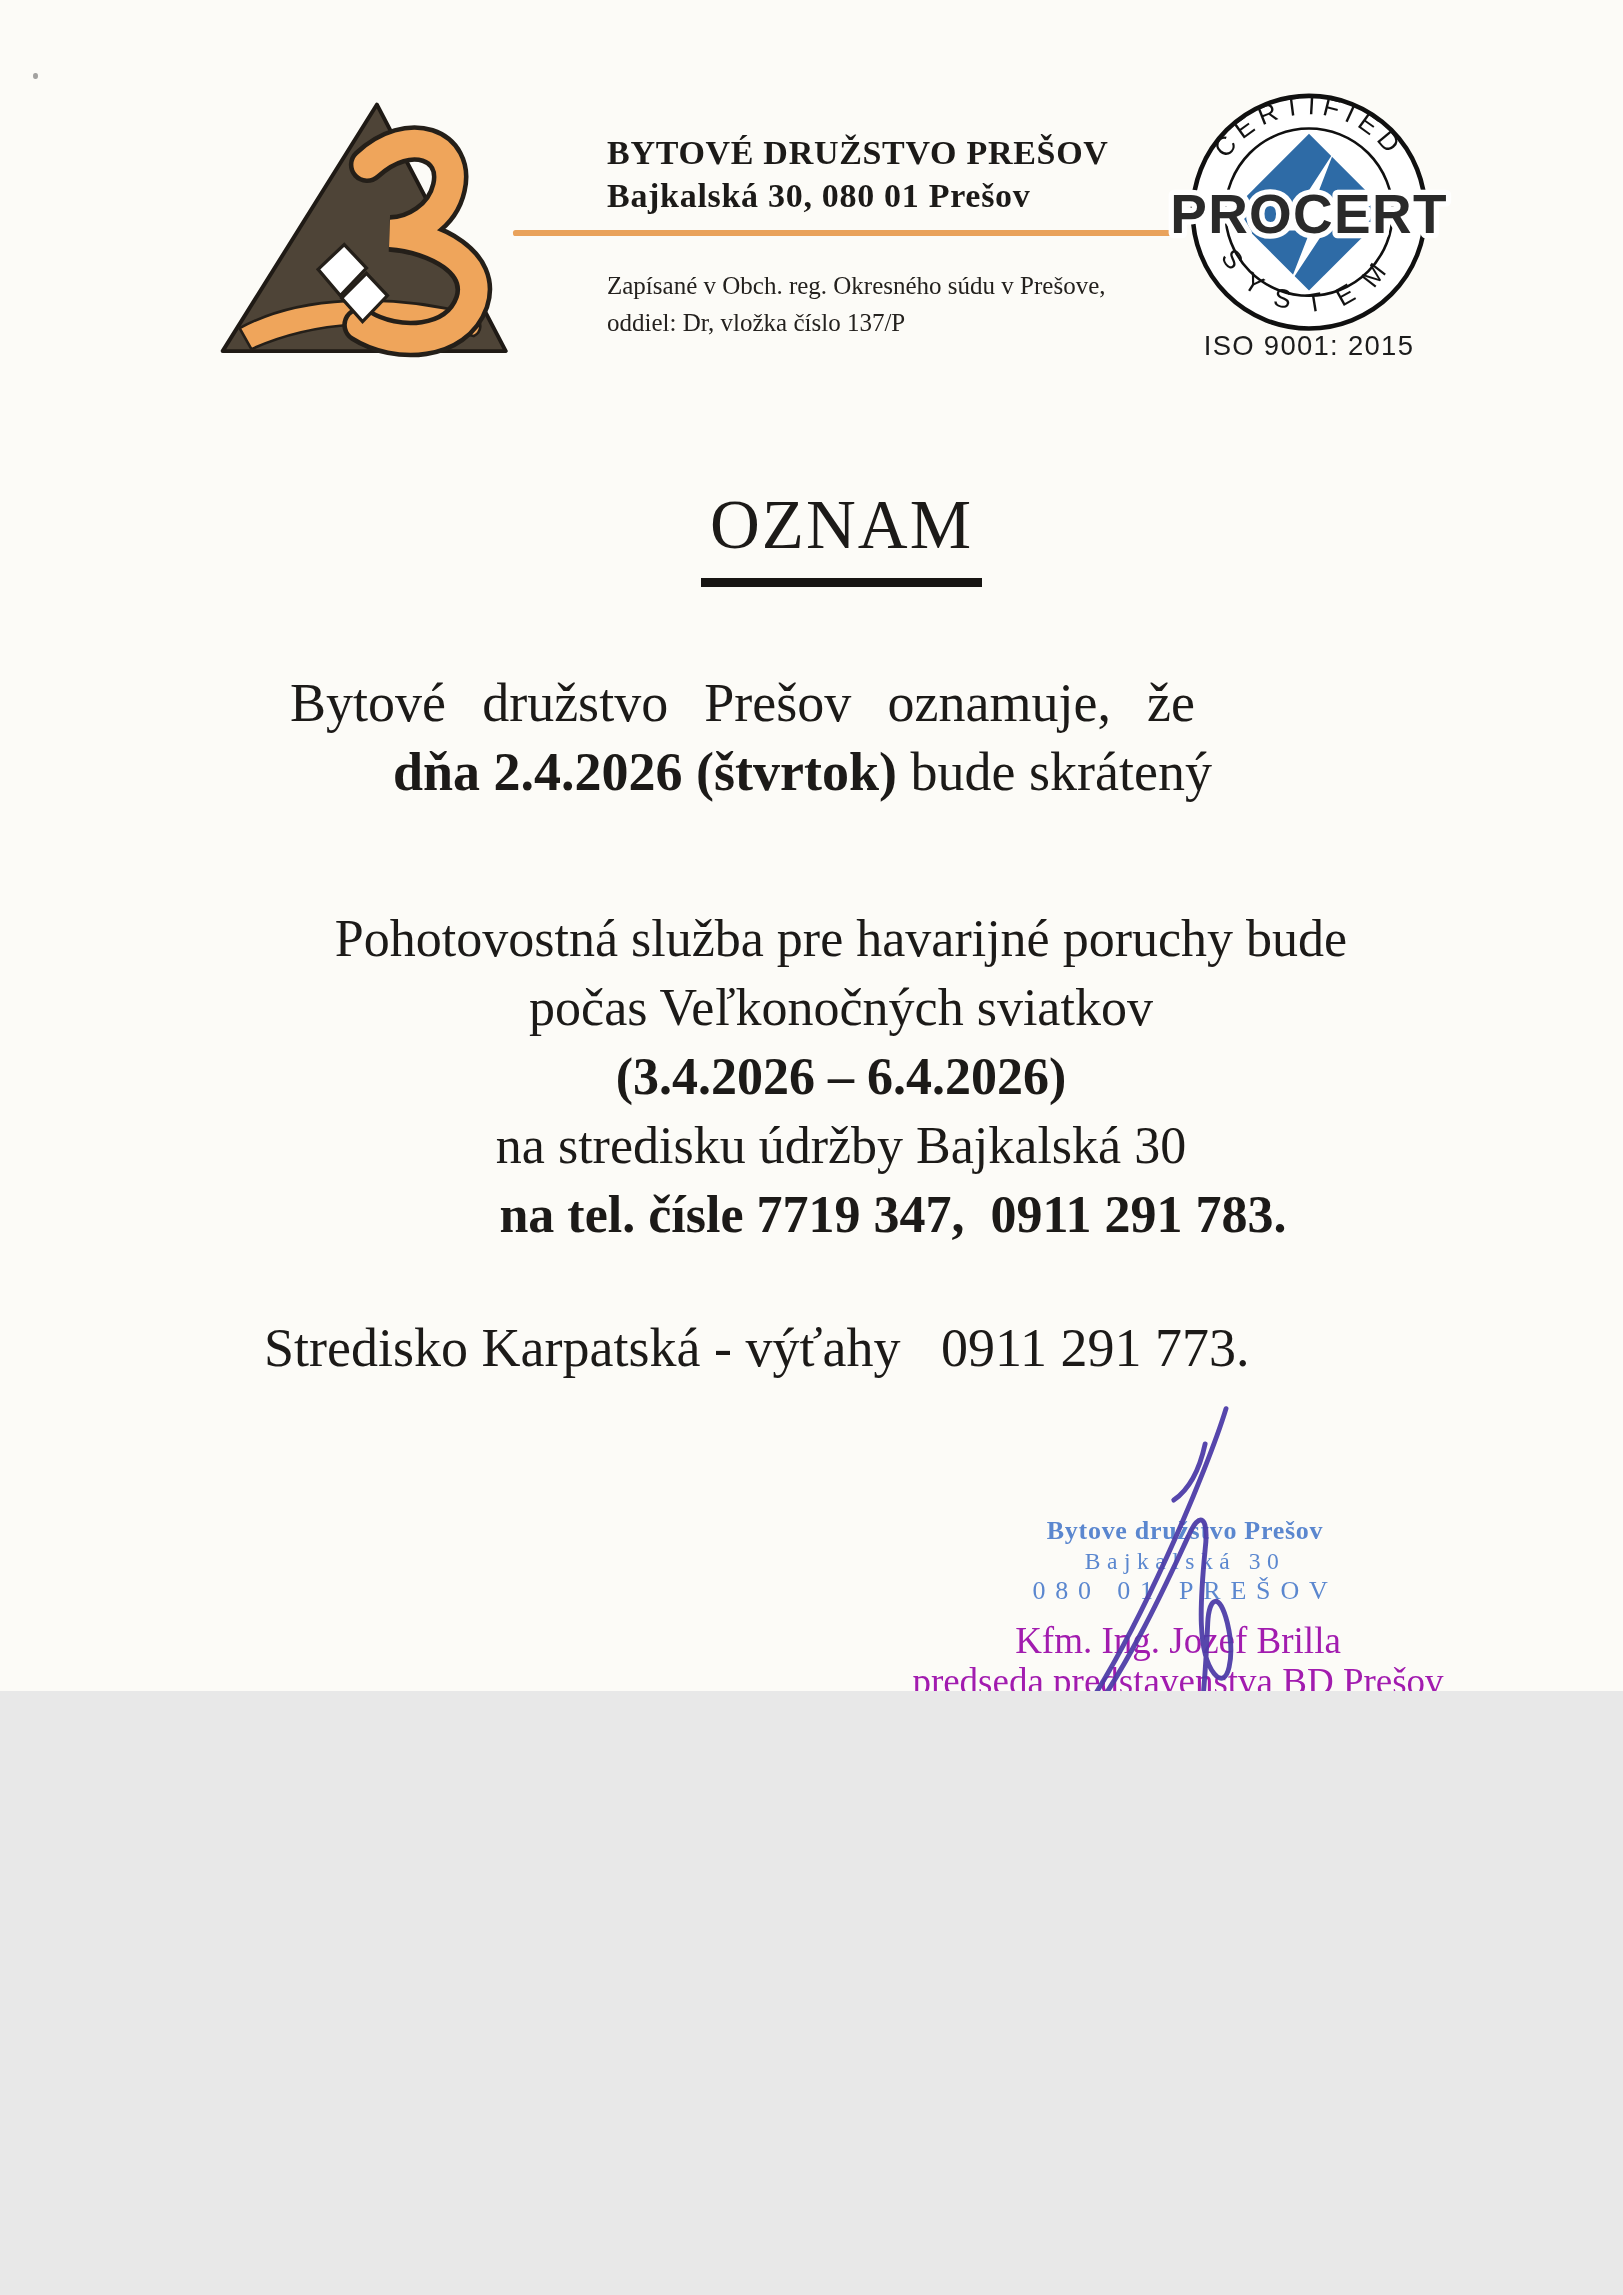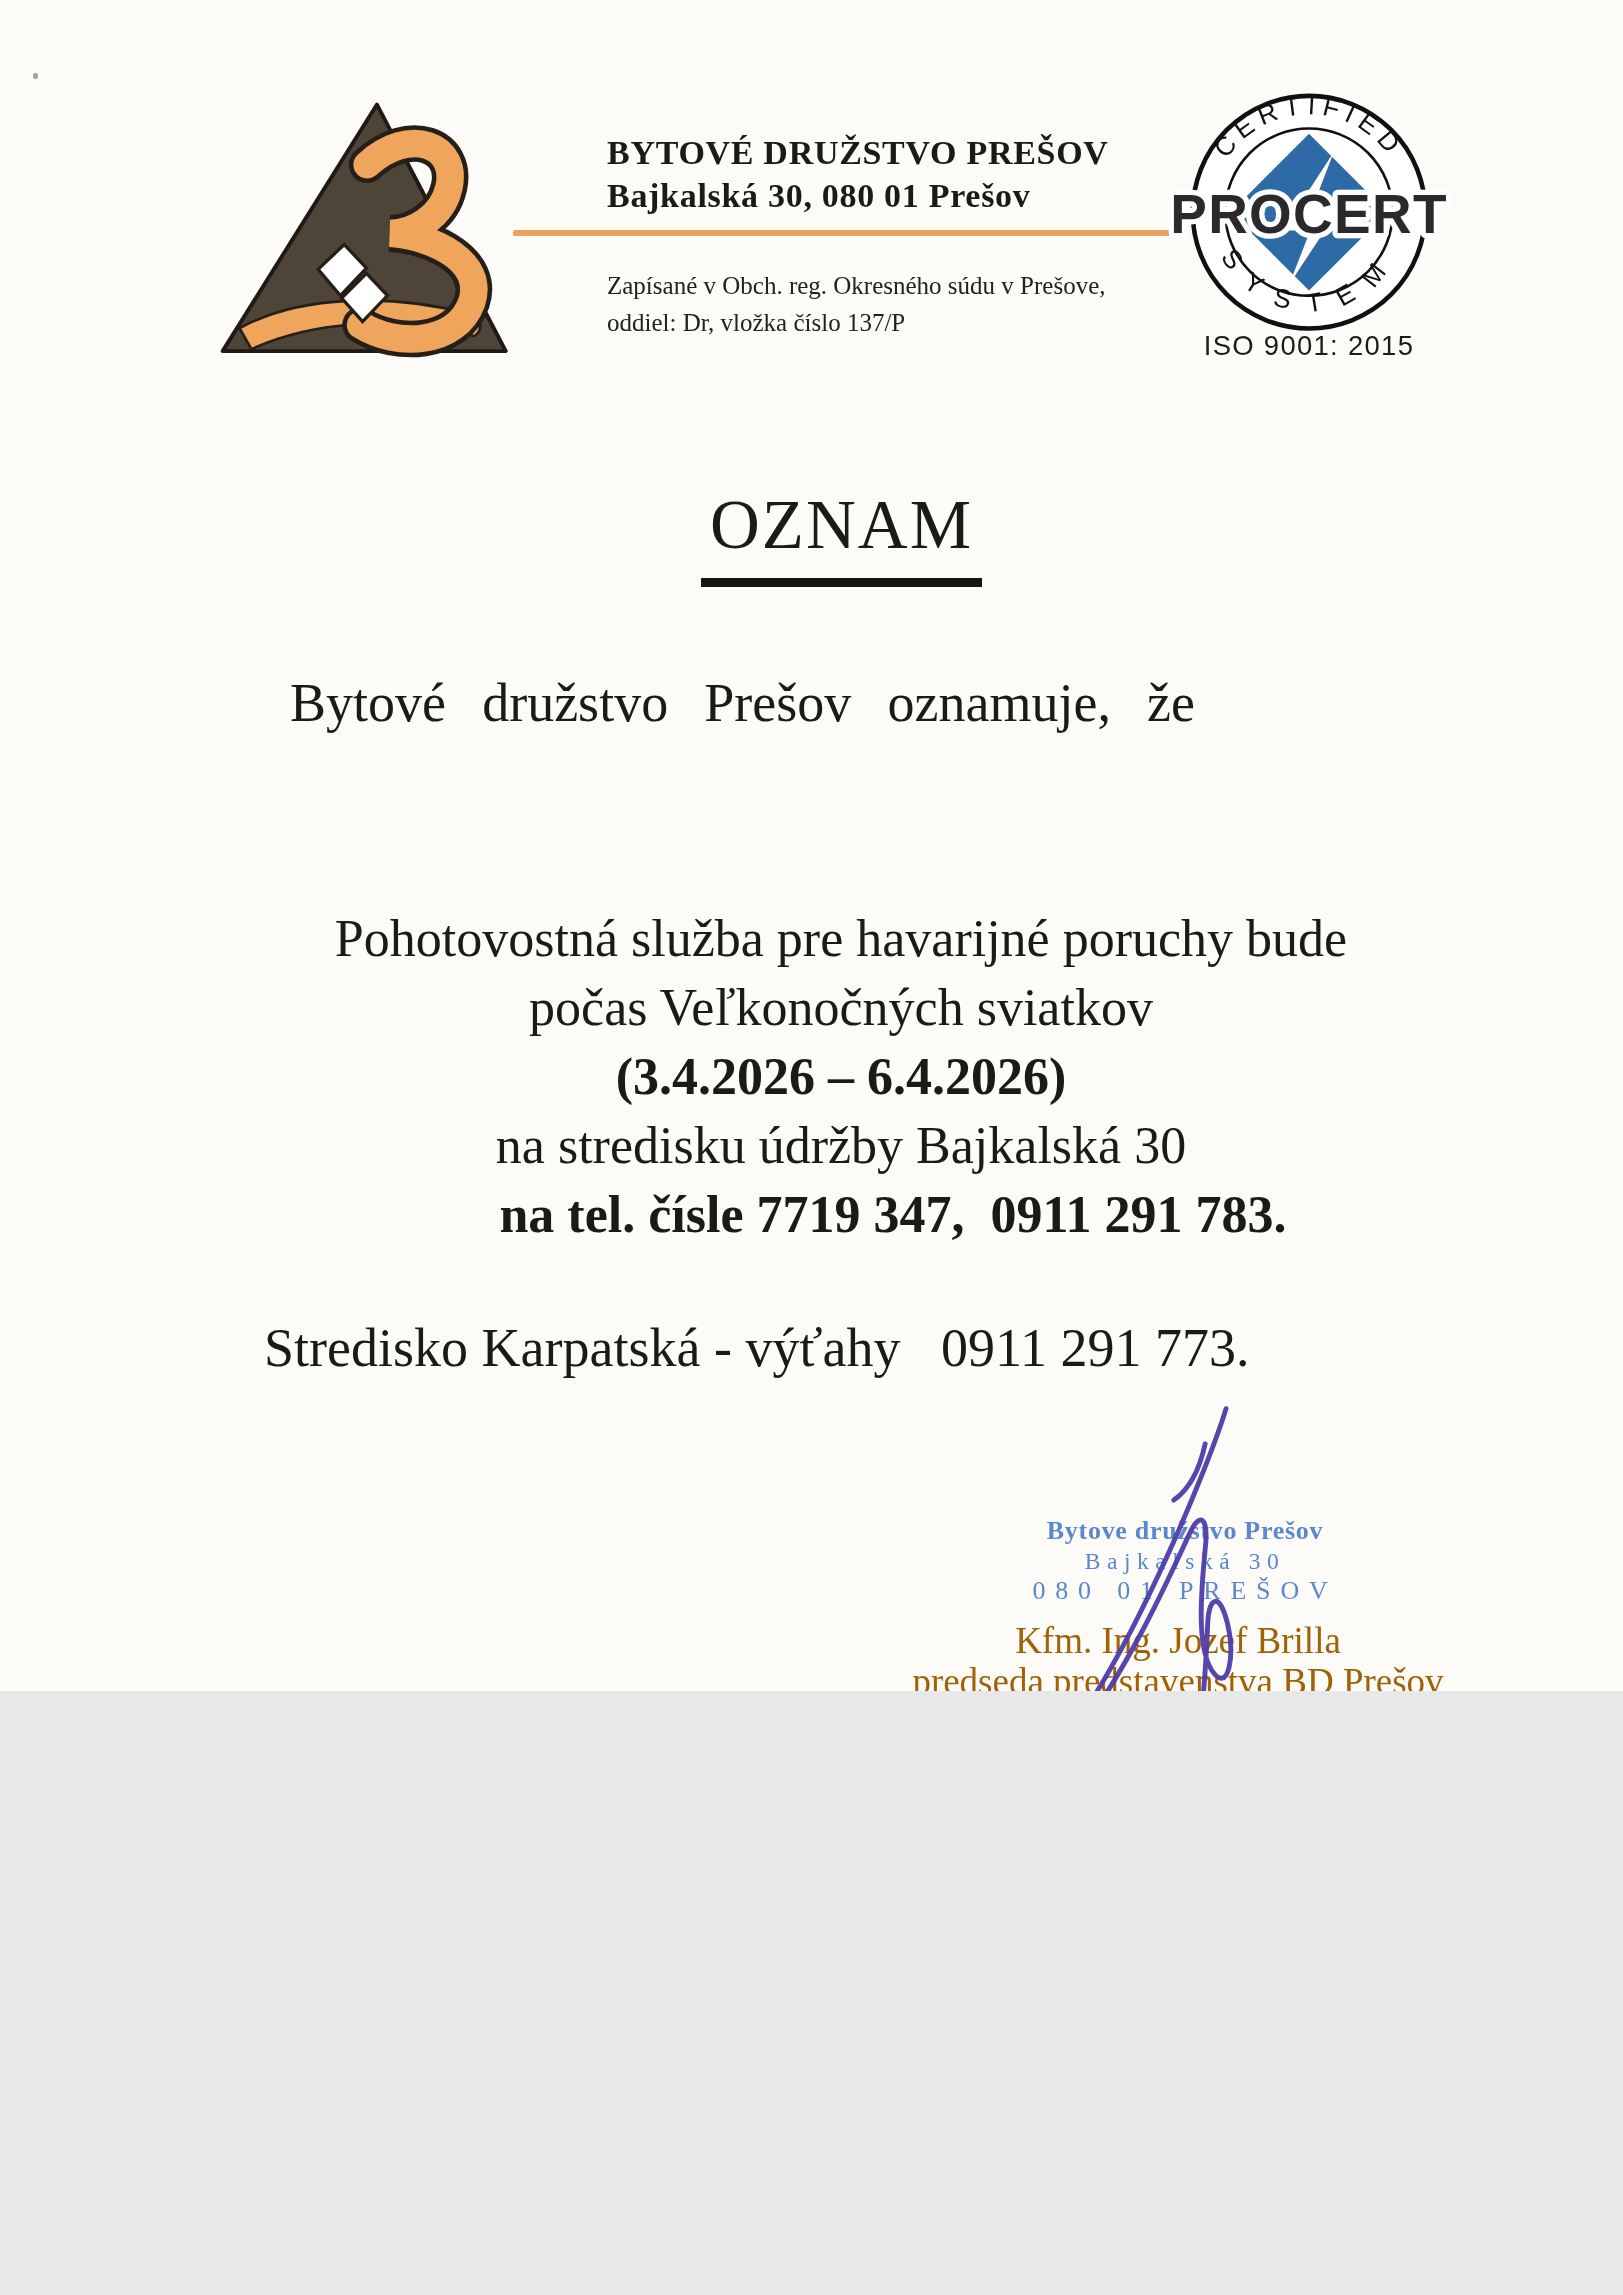"dňa 2.4.2026 (štvrtok) bude skrátený" div.line { html: none -> <div><span>dňa 2.4.2026 (štvrtok) </span><span>bude skrátený</span></div> }
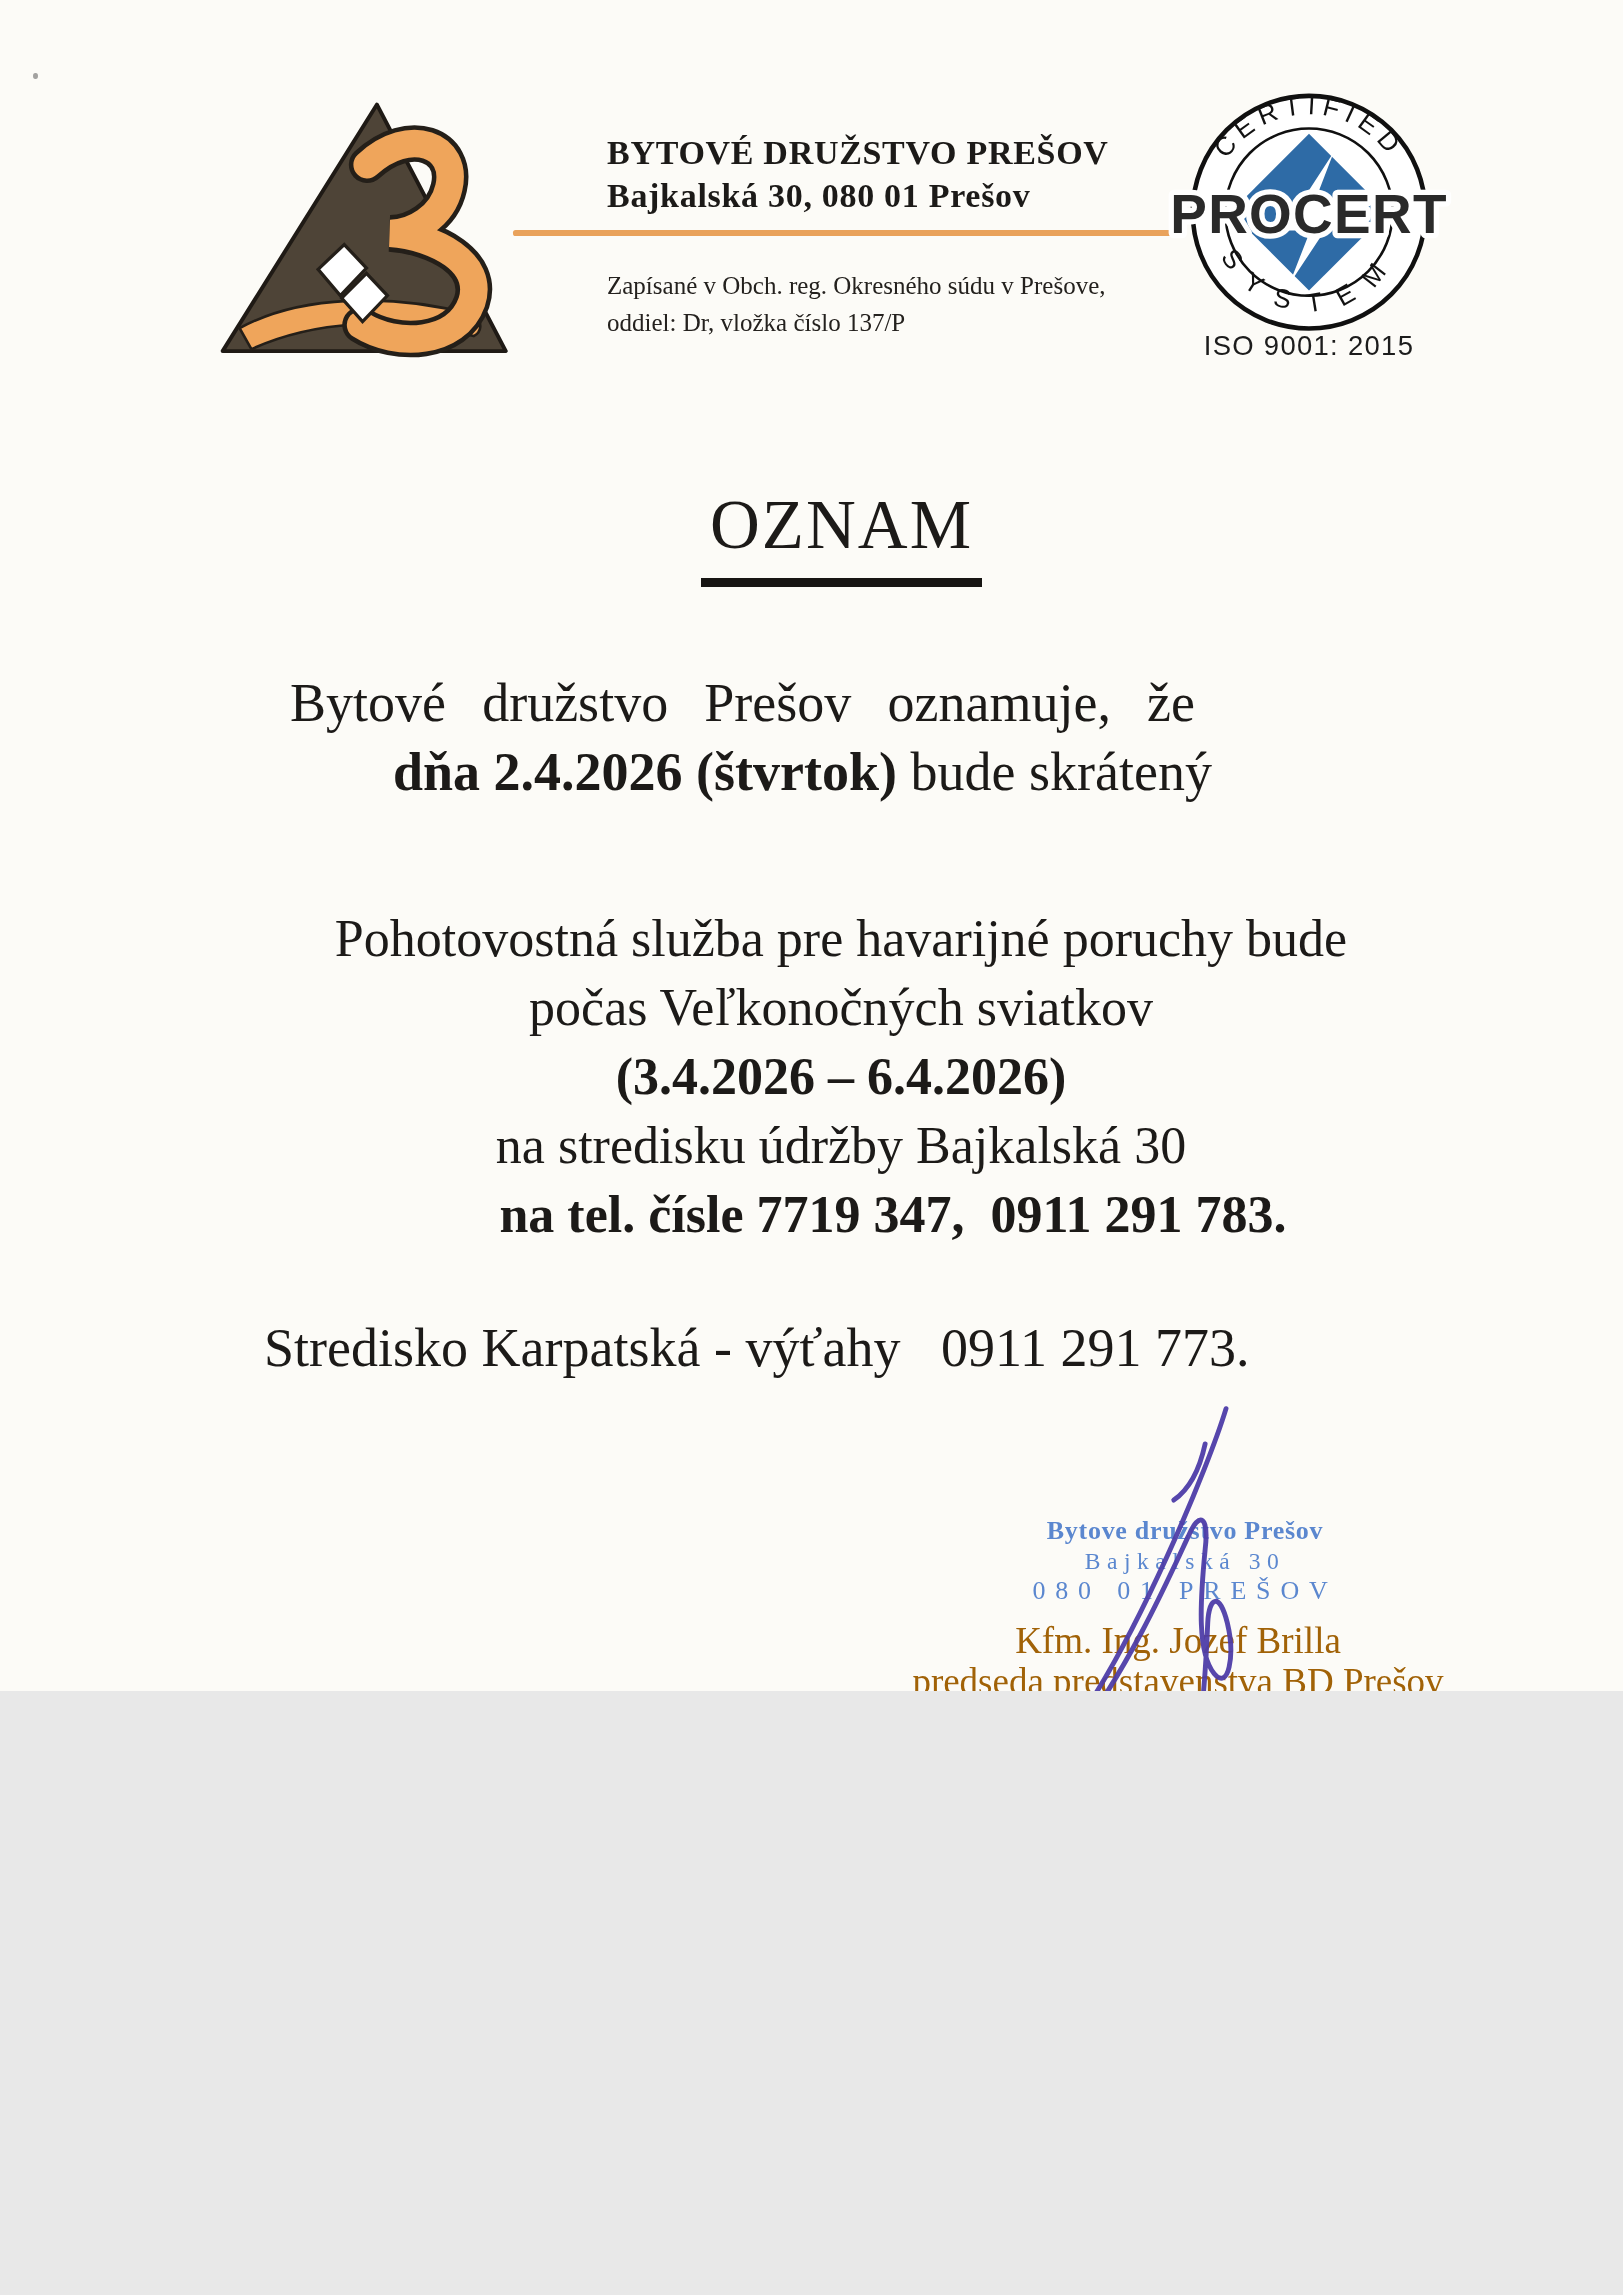"Kfm. Ing. Jozef Brilla" .signoff { color: #a16207 -> #a21caf }
